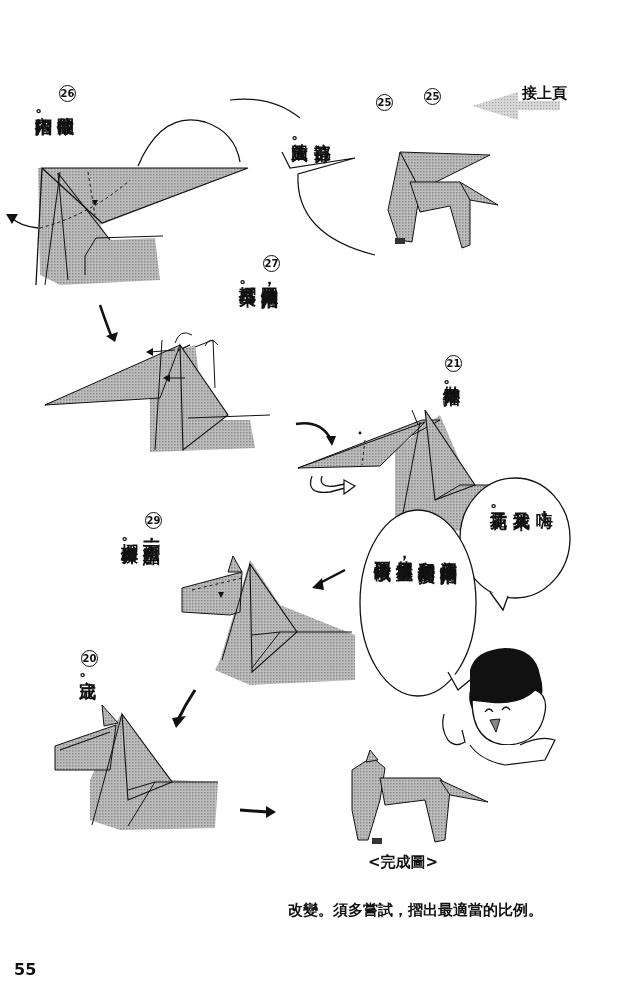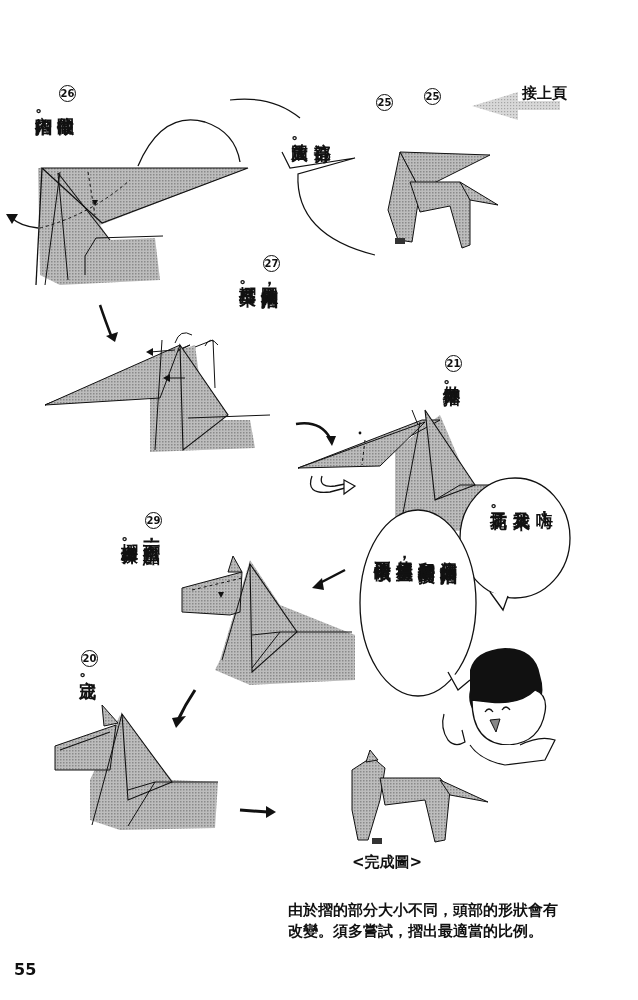"<完成圖>" div.abs { left: 352px -> 368px }
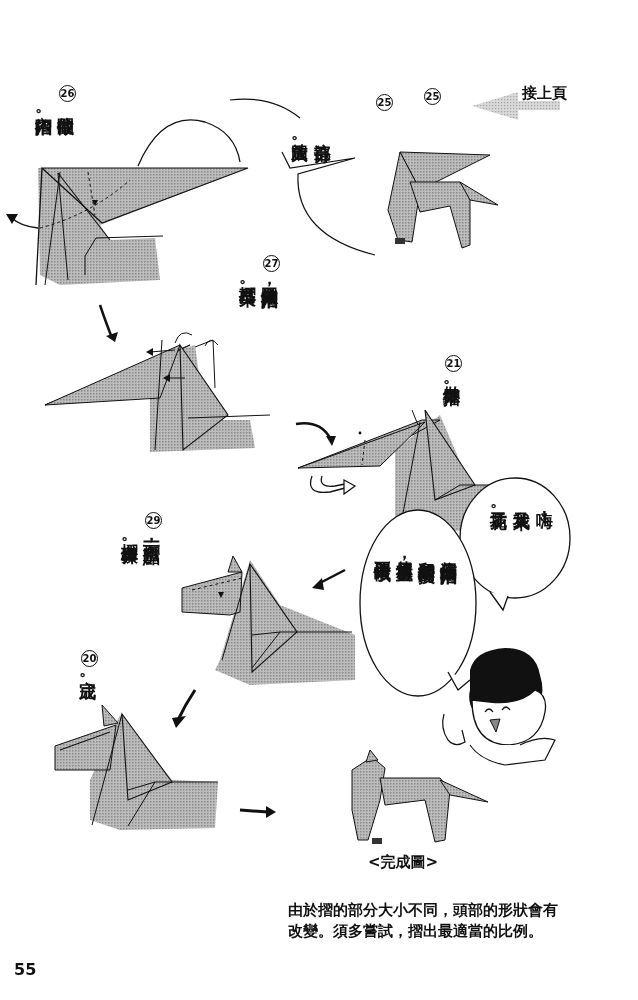"由於摺的部分大小不同，頭部的形狀會有" div { html: <div>由於摺的部分大小不同，頭部的形狀會有</div> -> none }
